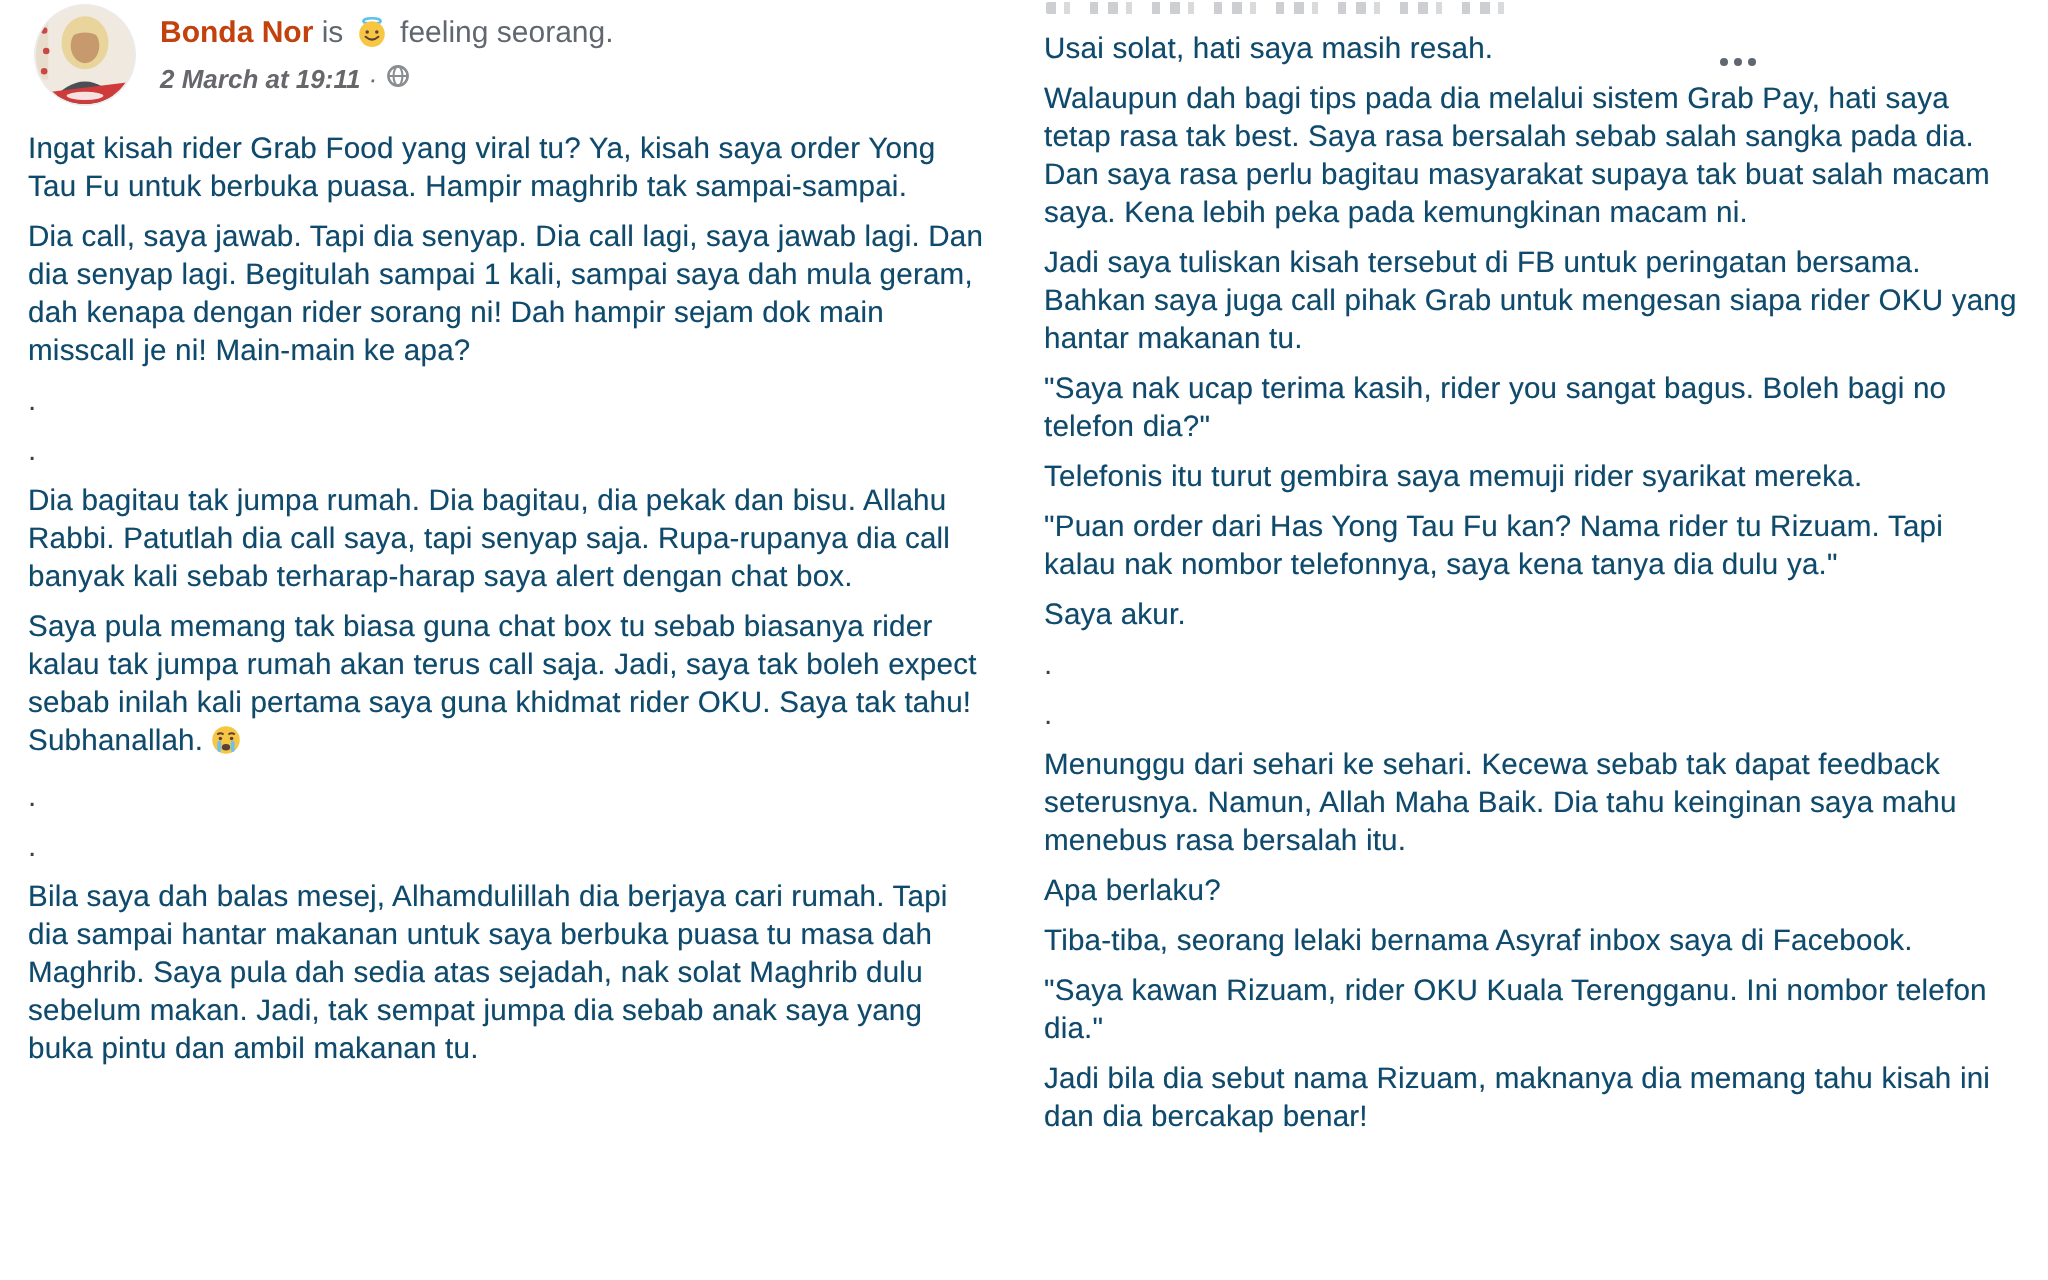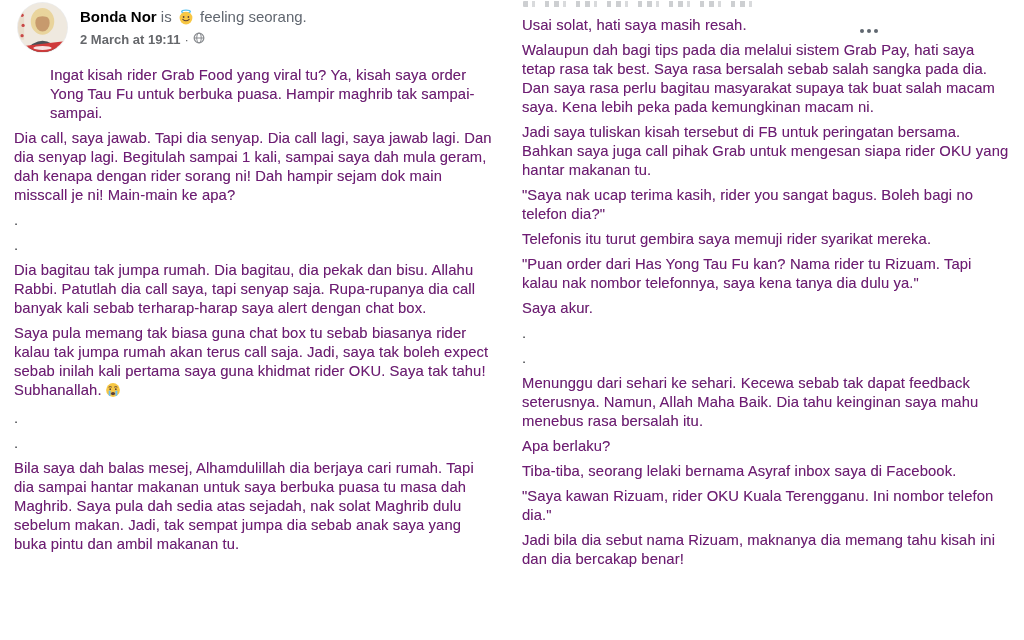"Bonda Nor" .author { color: #000000 -> #c2410c }
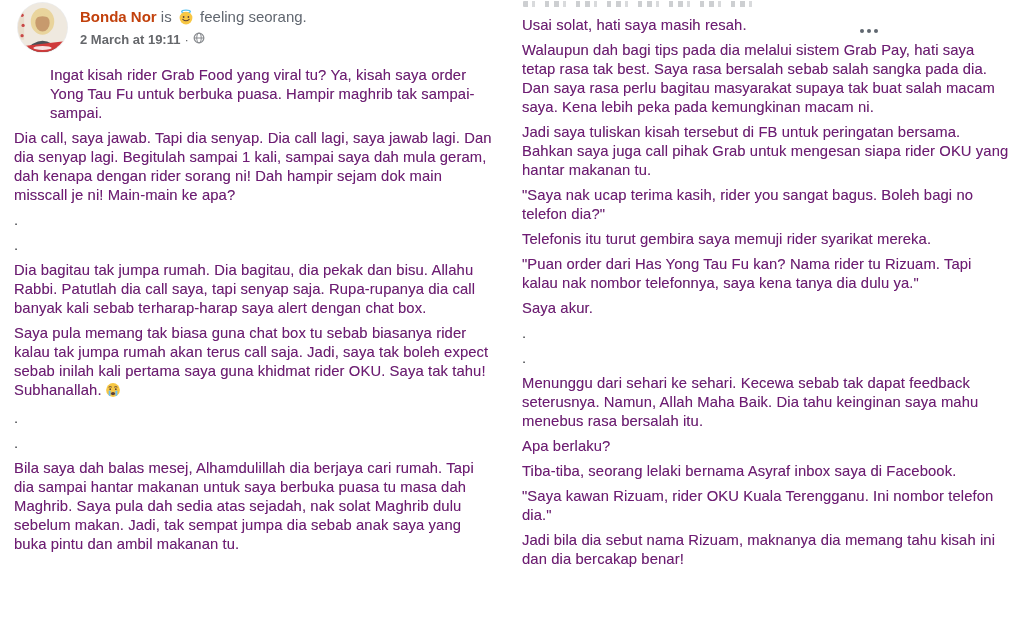"Usai solat, hati saya masih" p.body-par { color: #701a75 -> #0c4a6e }
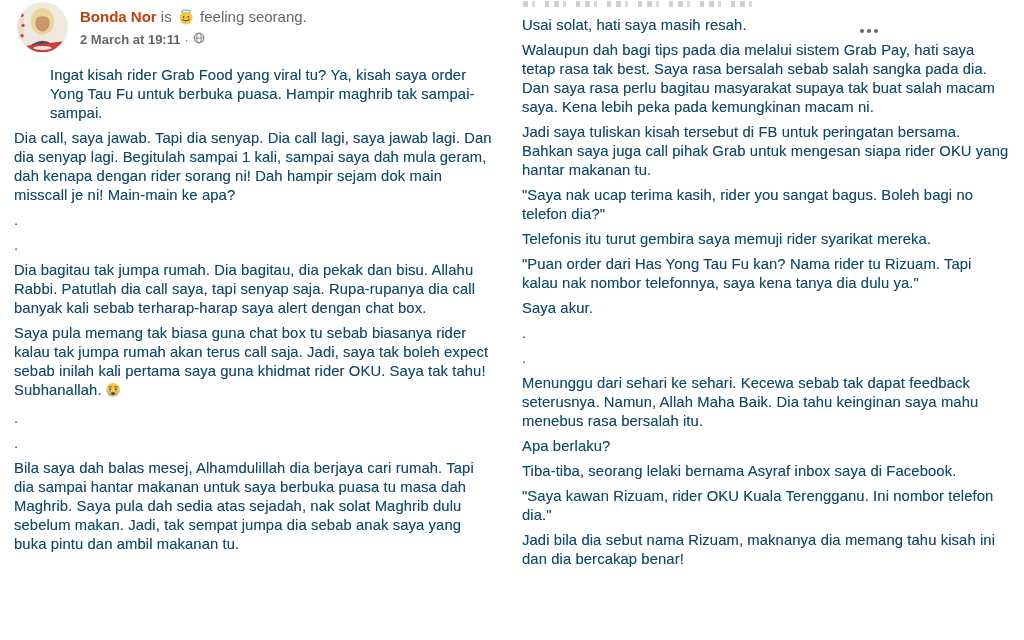"2 March at 19:11" .meta-line { font-style: none -> italic }
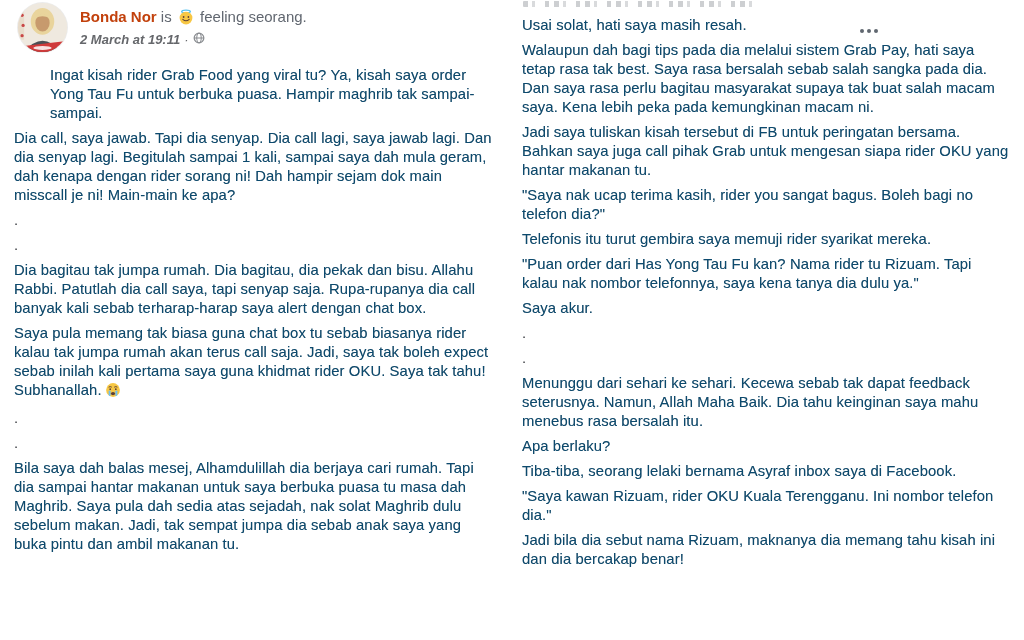"Ingat kisah rider Grab Food" .col-left p.body-par:first-of-type { margin-left: 36px -> none }
